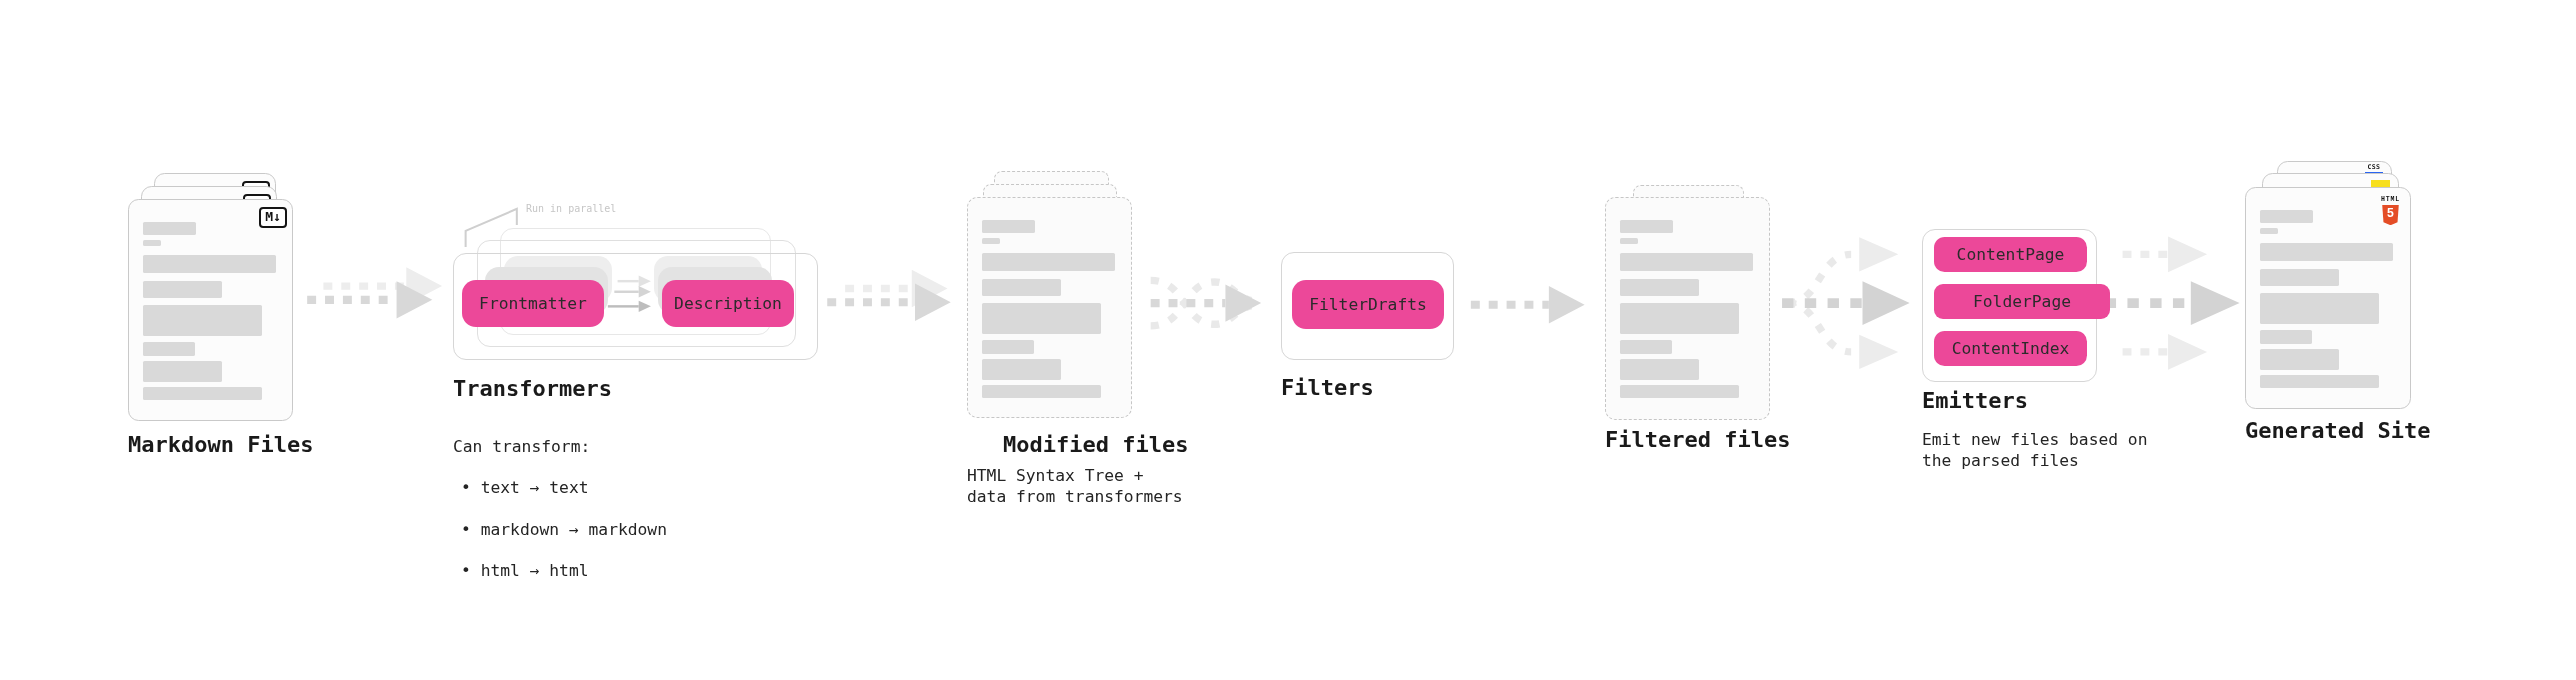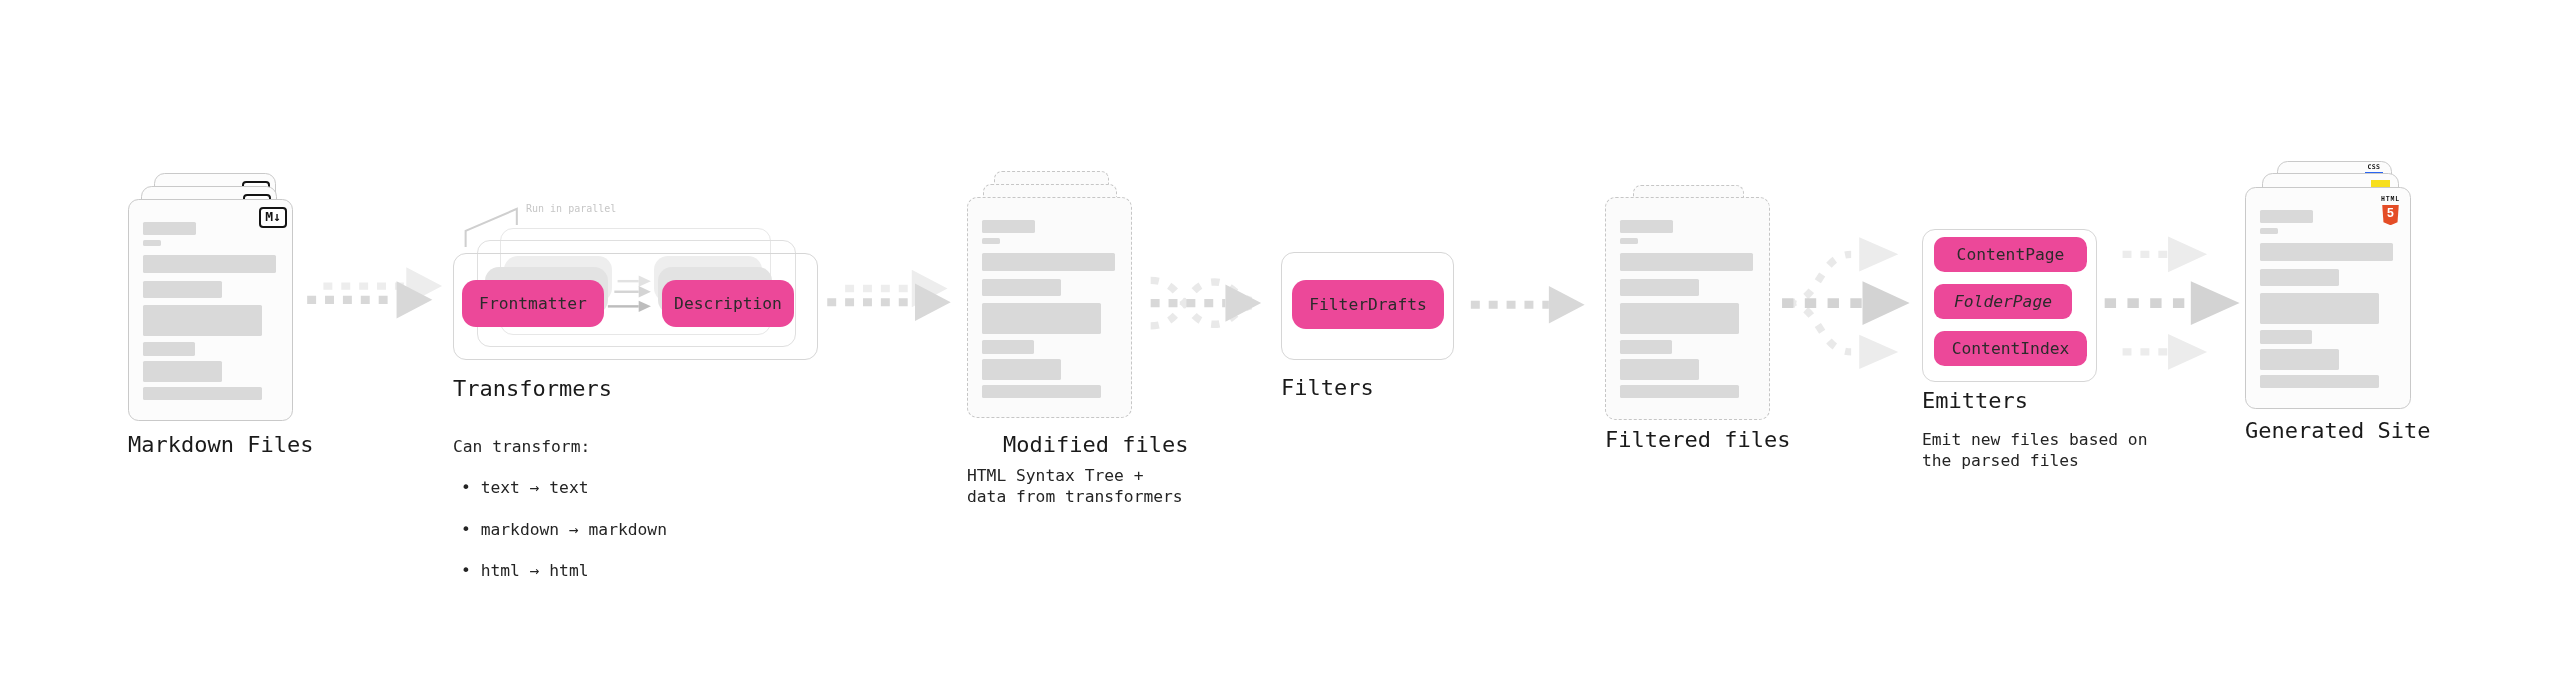"FolderPage" div.pill { font-style: italic -> none; width: 138px -> 176px }
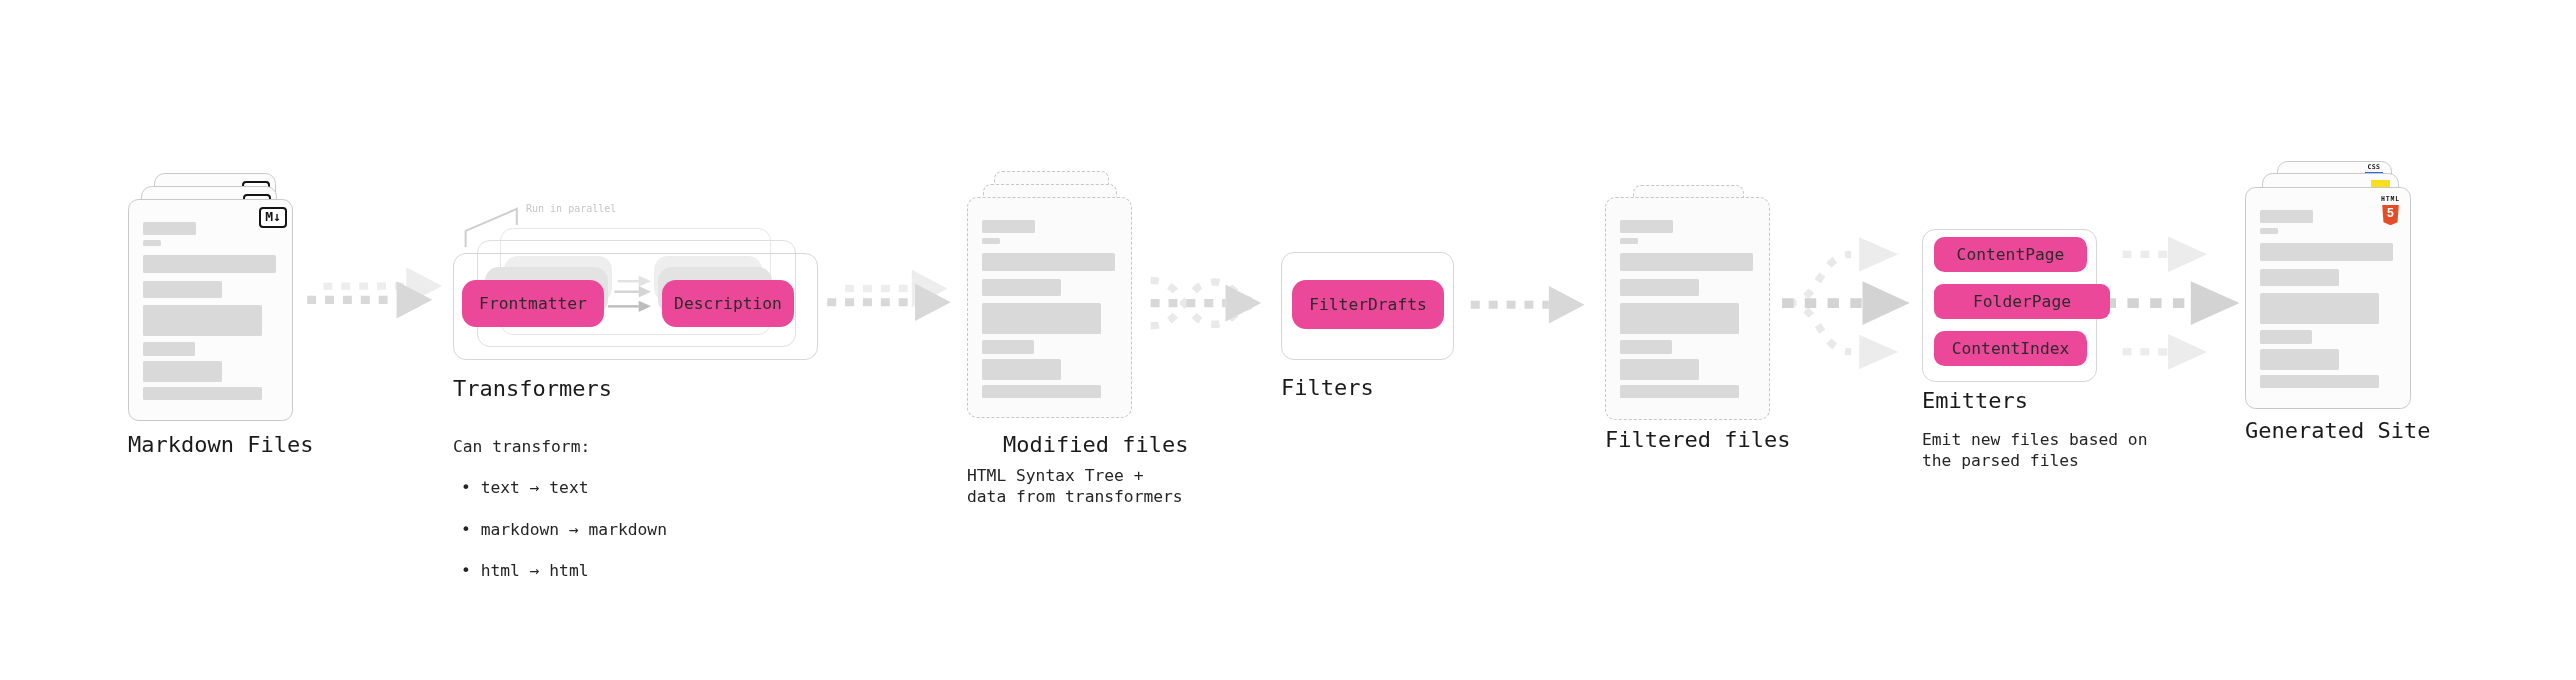"Transformers" .title { font-weight: normal -> bold }
